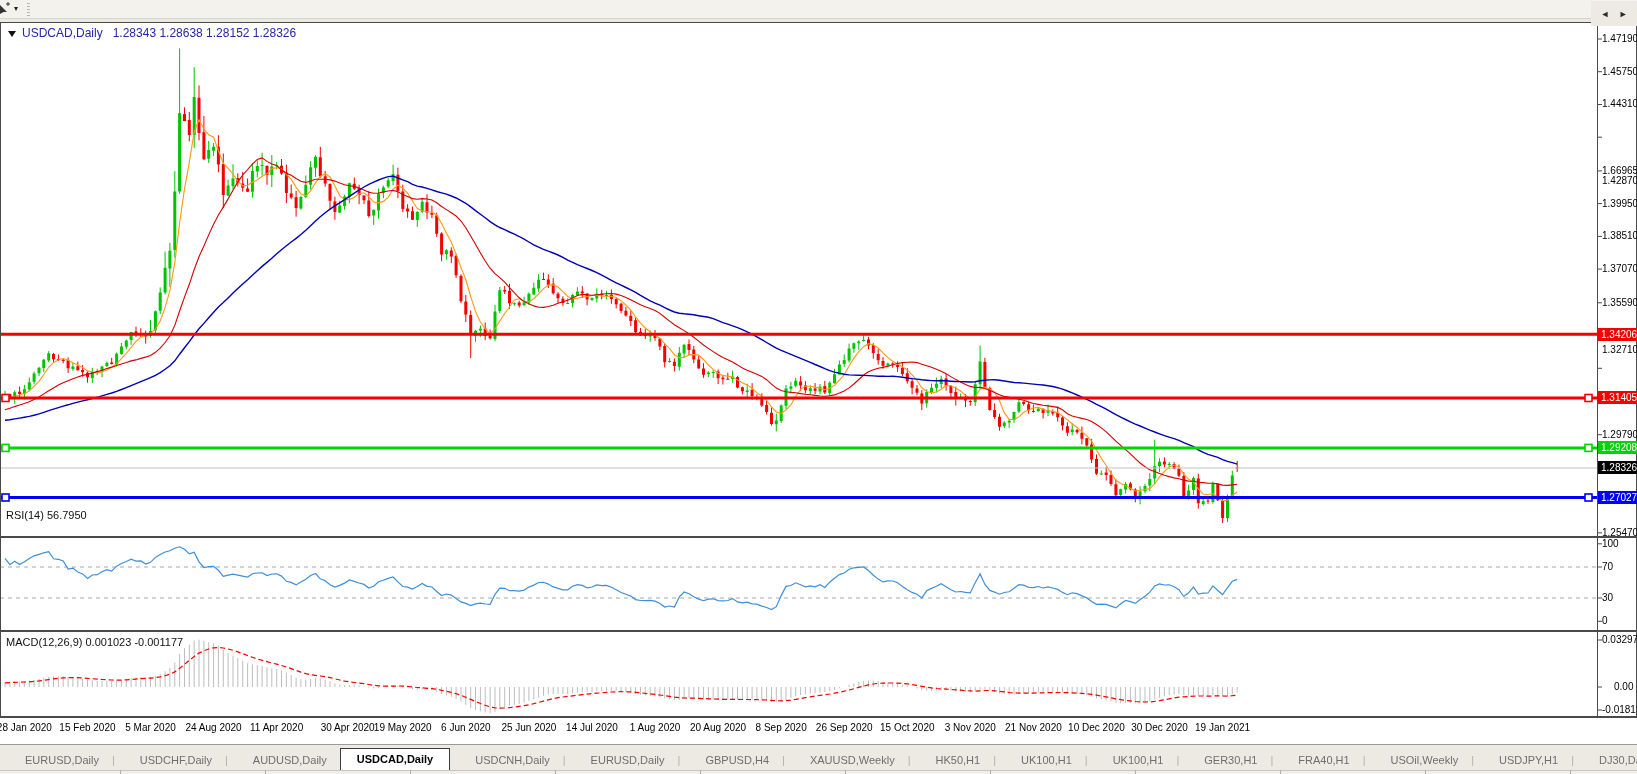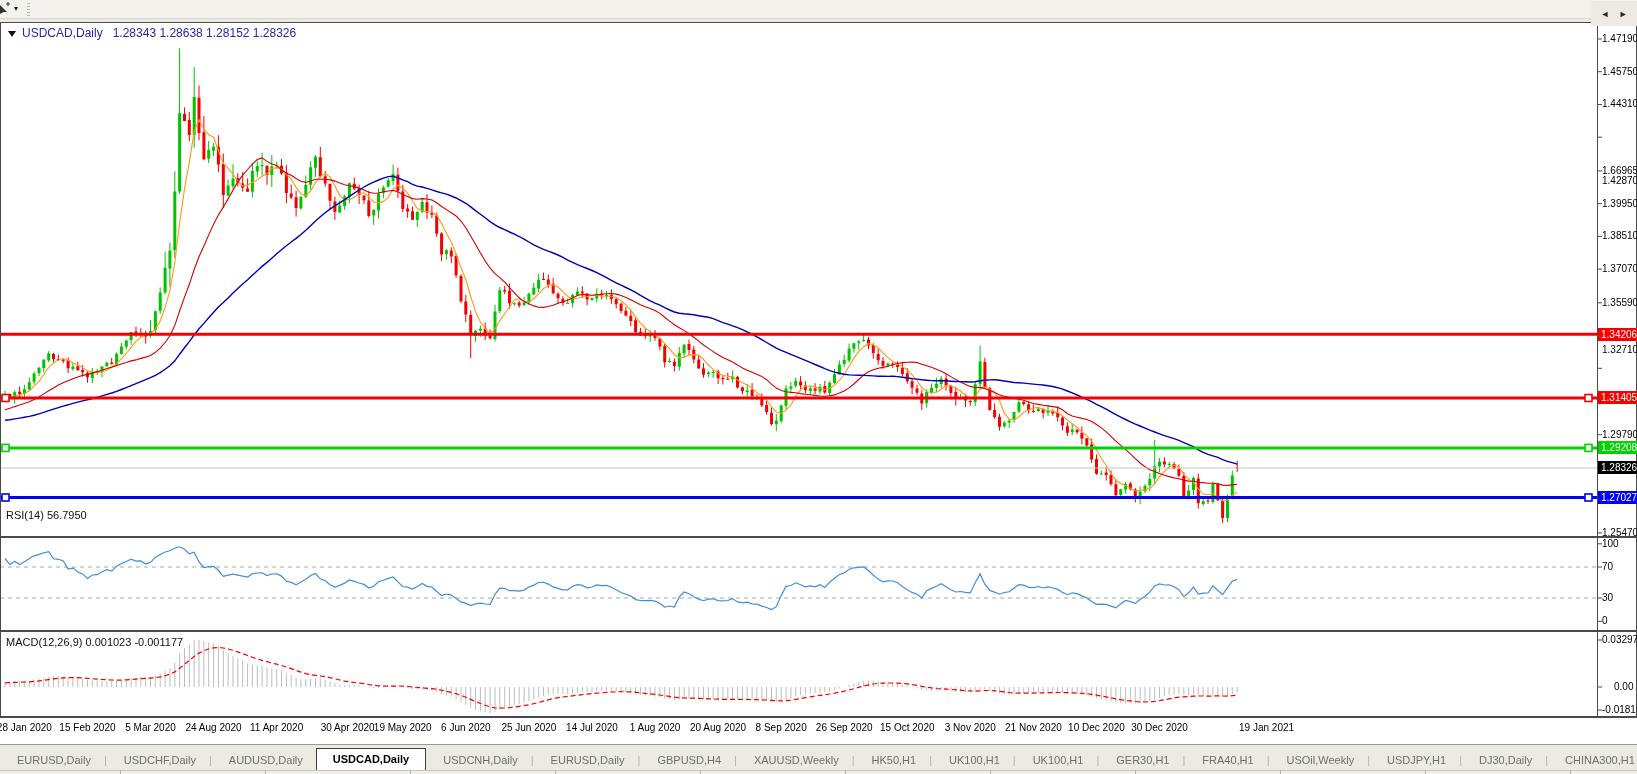"19 Jan 2021" div.date-label { margin-left: 44px -> none }
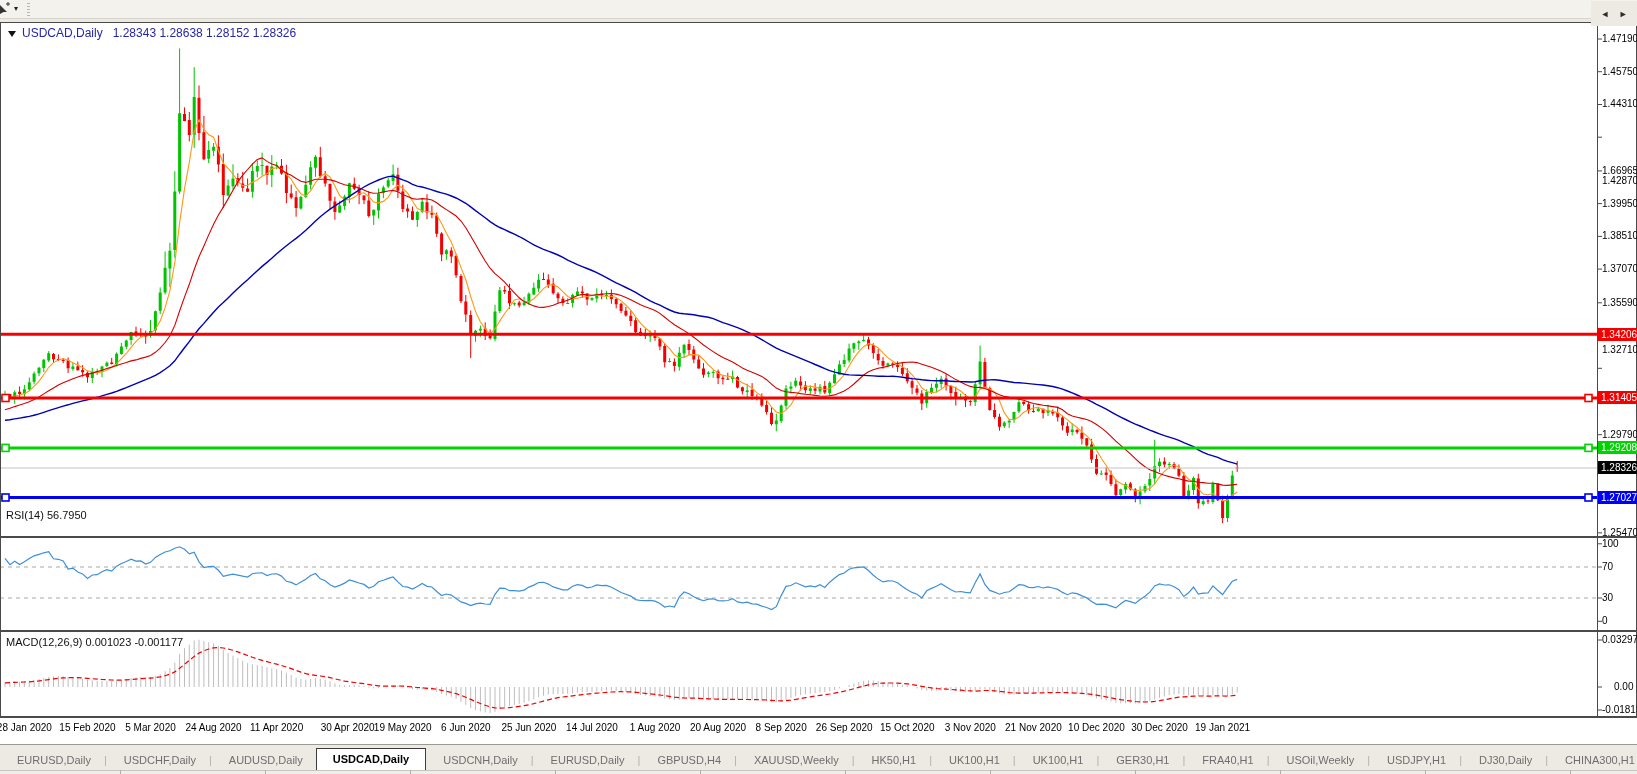"EURUSD,Daily" .tab { padding: 4px 13px 5px 17px -> 4px 13px 5px 25px }
